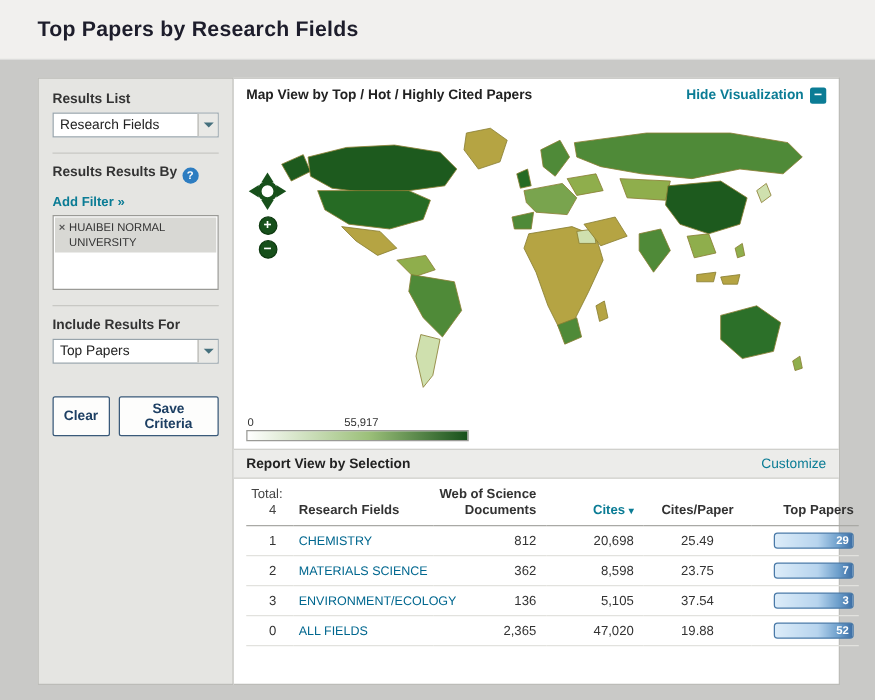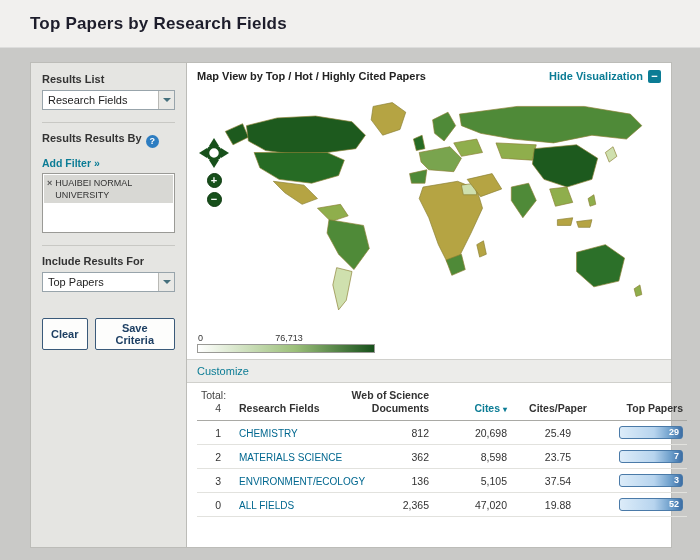"76,713" span.legend-max { text: 76,713 -> 55,917 }
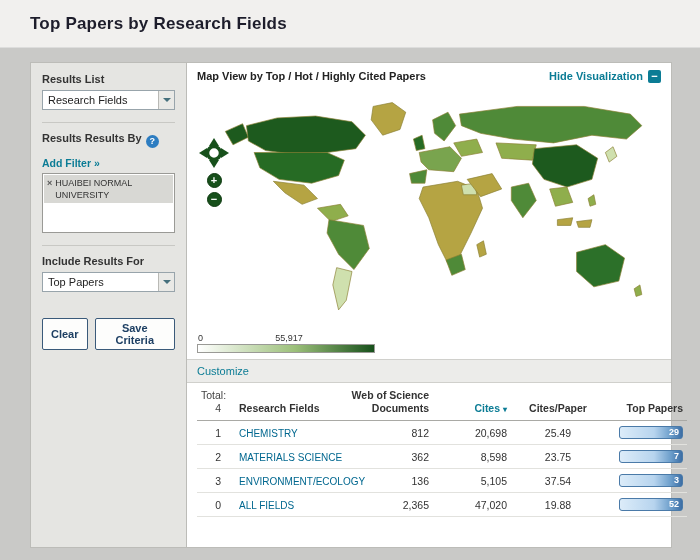"Report View by Selection" span.report-title { html: none -> <span>Report View by Selection</span> }
